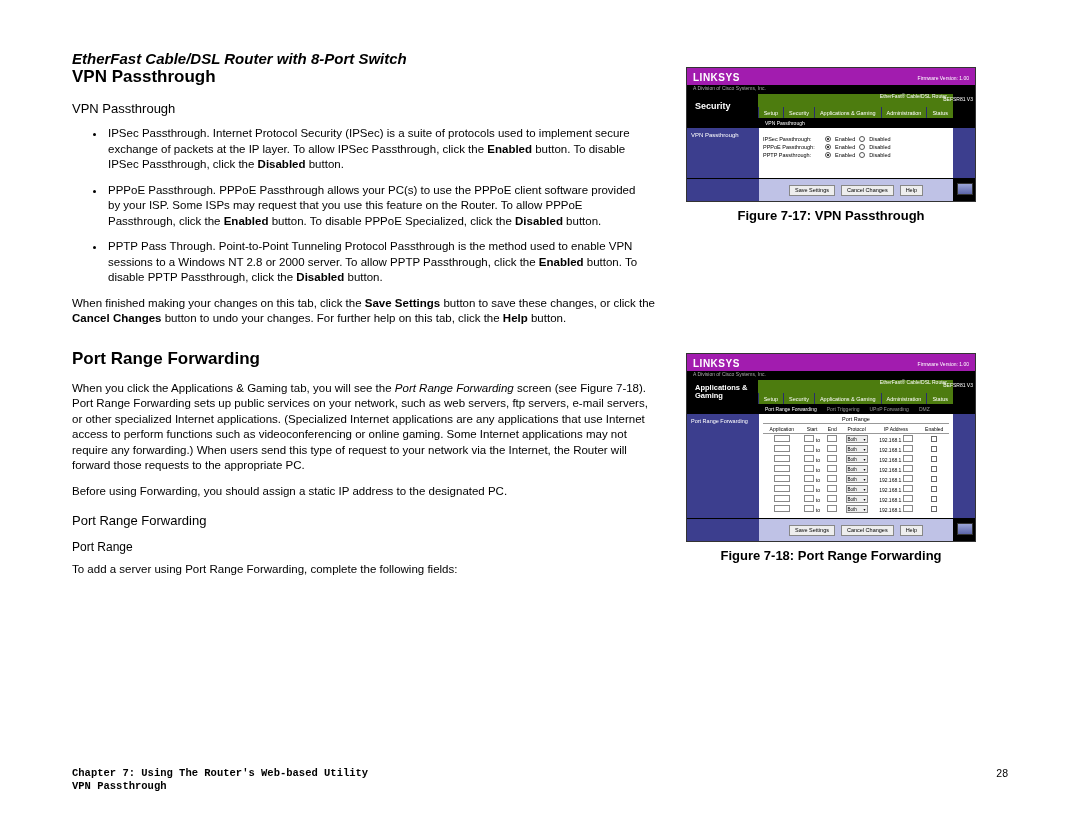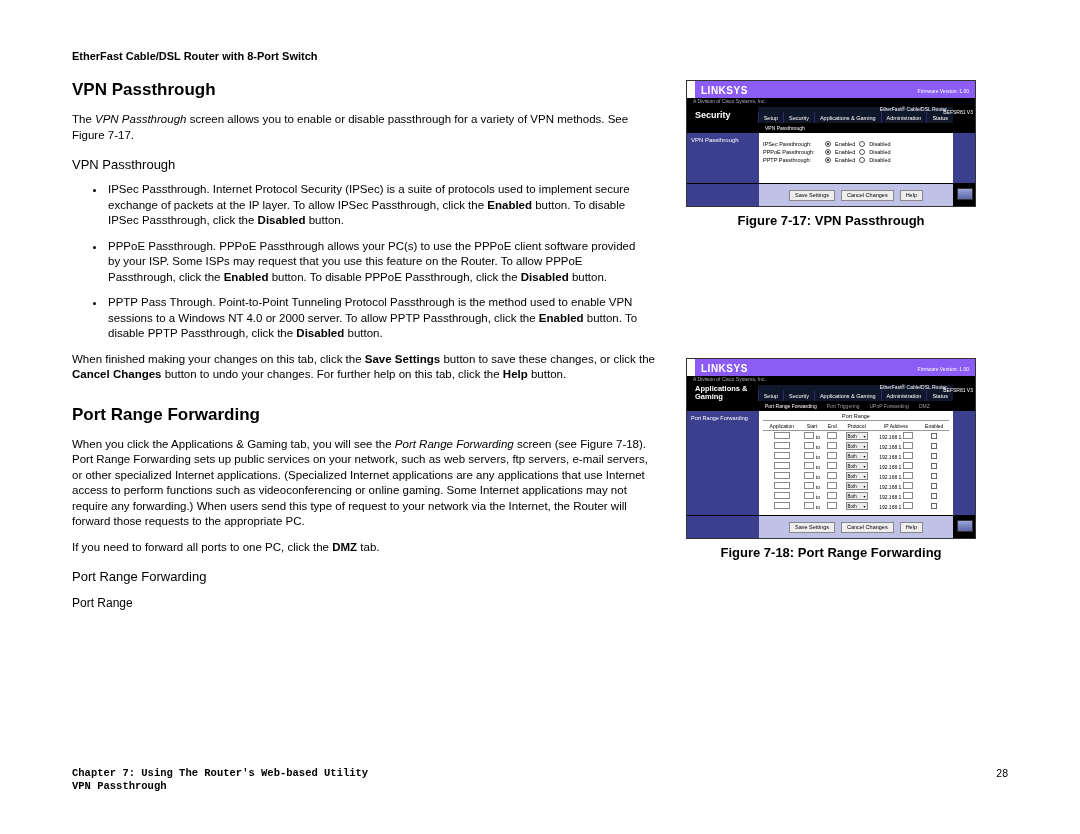"EtherFast Cable/DSL Router with 8-Port" .header-line { font-size: 11px -> 15px; font-style: none -> italic; margin-bottom: 18px -> none }
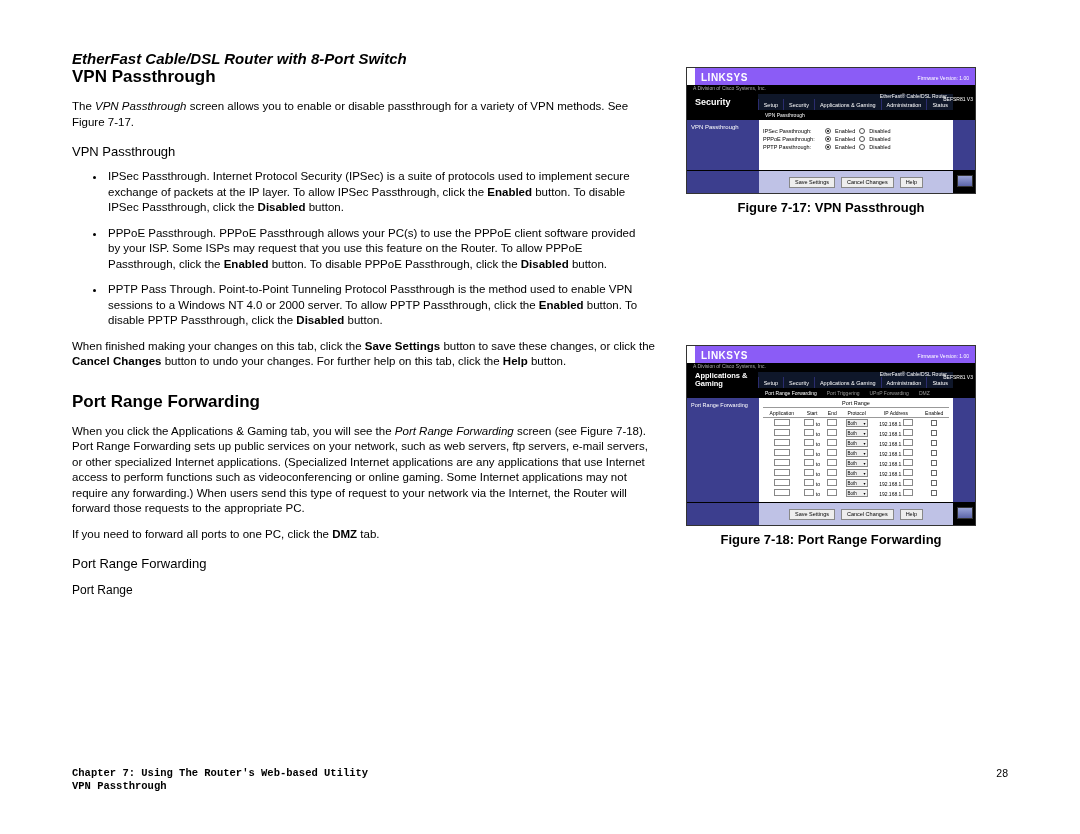"LINKSYS" .rs-top { background: #8b5cf6 -> #a21caf; margin-left: 8px -> none }
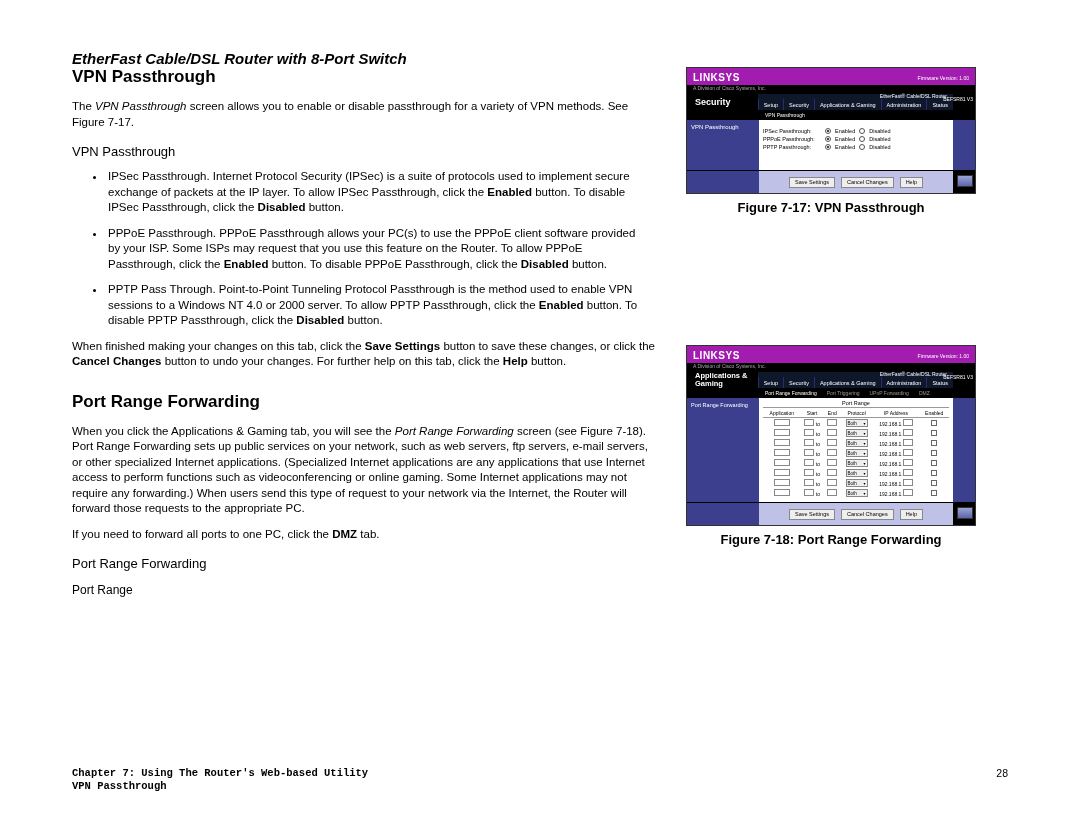"The VPN Passthrough screen allows" p { html: <p> <span>The </span><em>VPN Passthrough</em><span> screen allows you to enable or disable passthrough for a variety of VPN methods. See Figure 7-17.</span> </p> -> none }
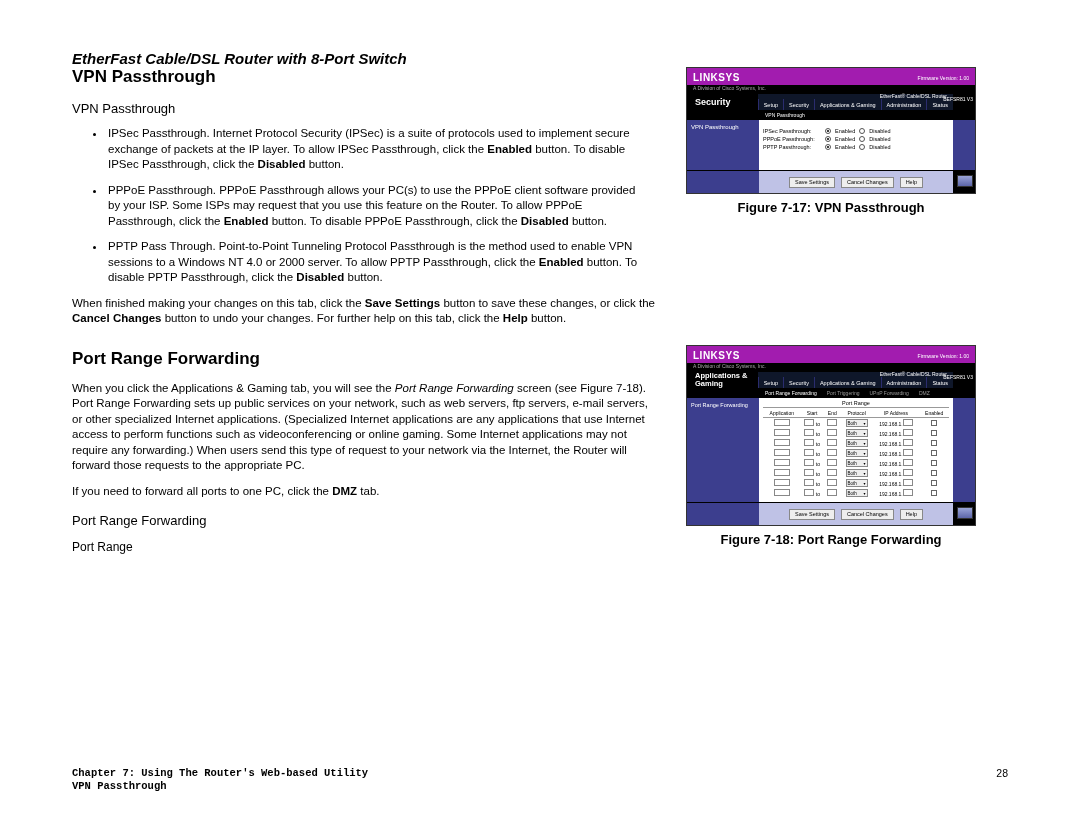"Security" .rs-bar { background: #0f172a -> #4d7c0f; height: 16px -> 24px }
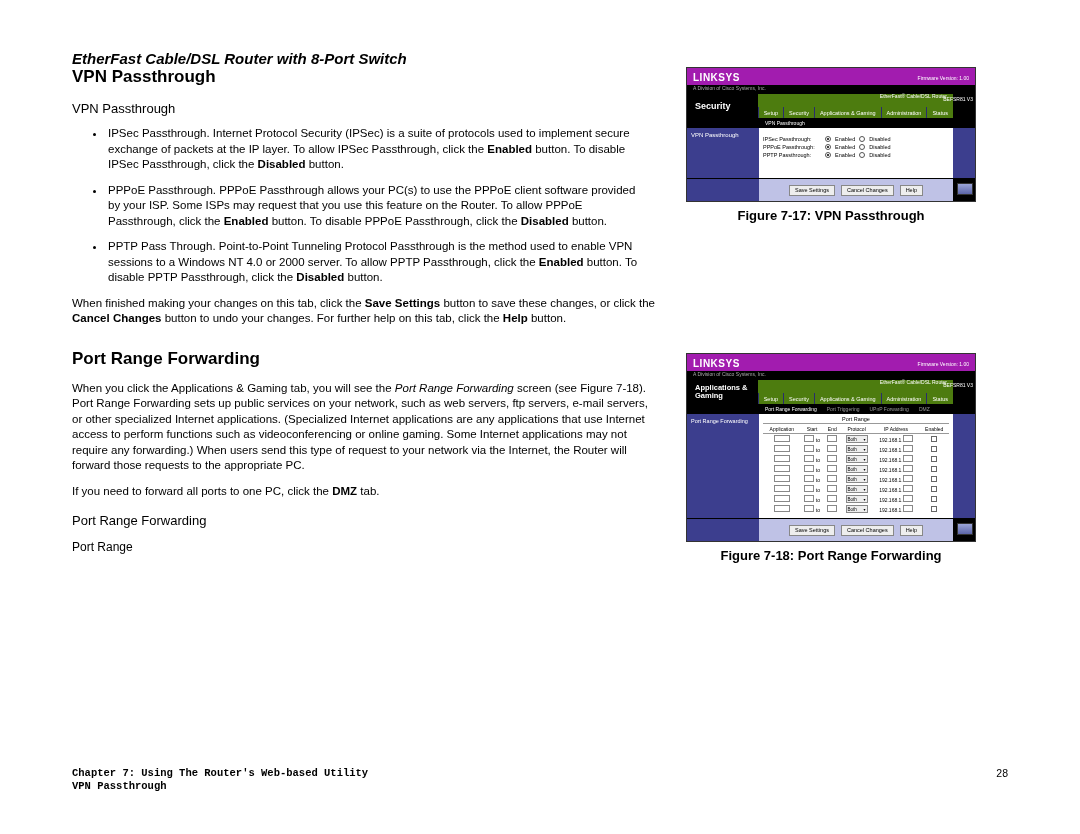"button. To disable PPPoE Passthrough," span { text: Passthrough -> Specialized }
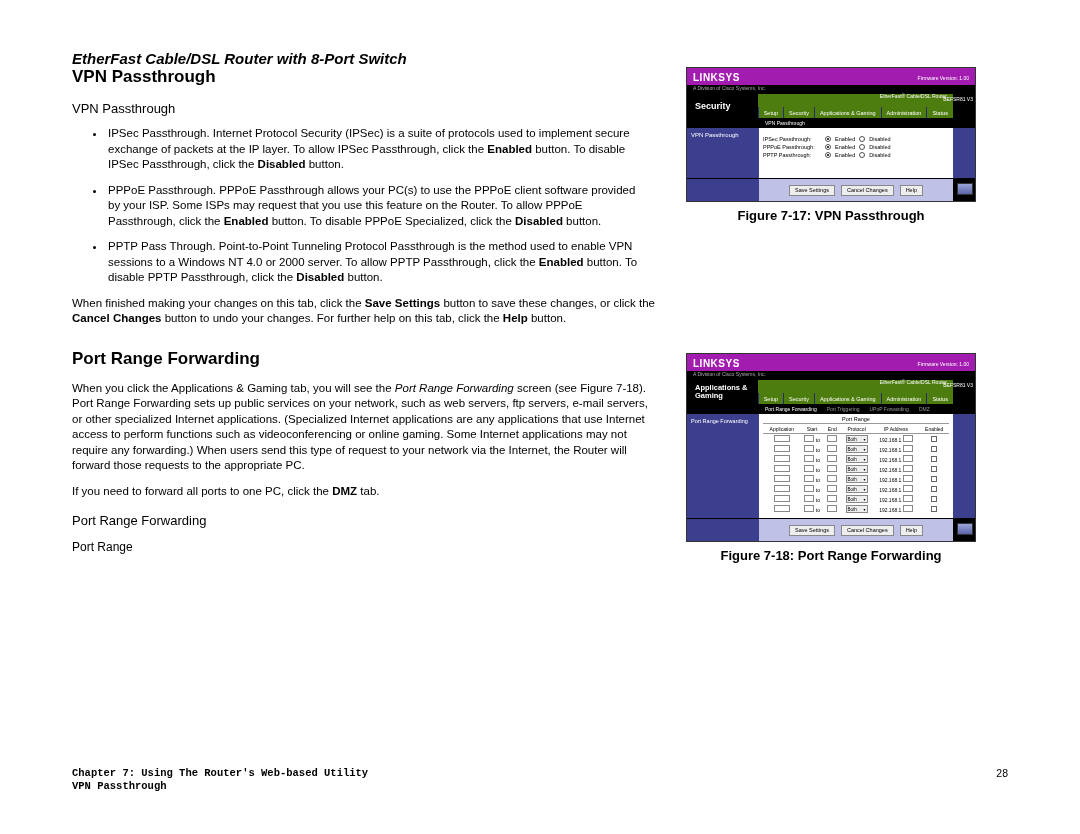"PPTP Pass Through. Point-to-Point" span { text: 4.0 -> 2.8 }
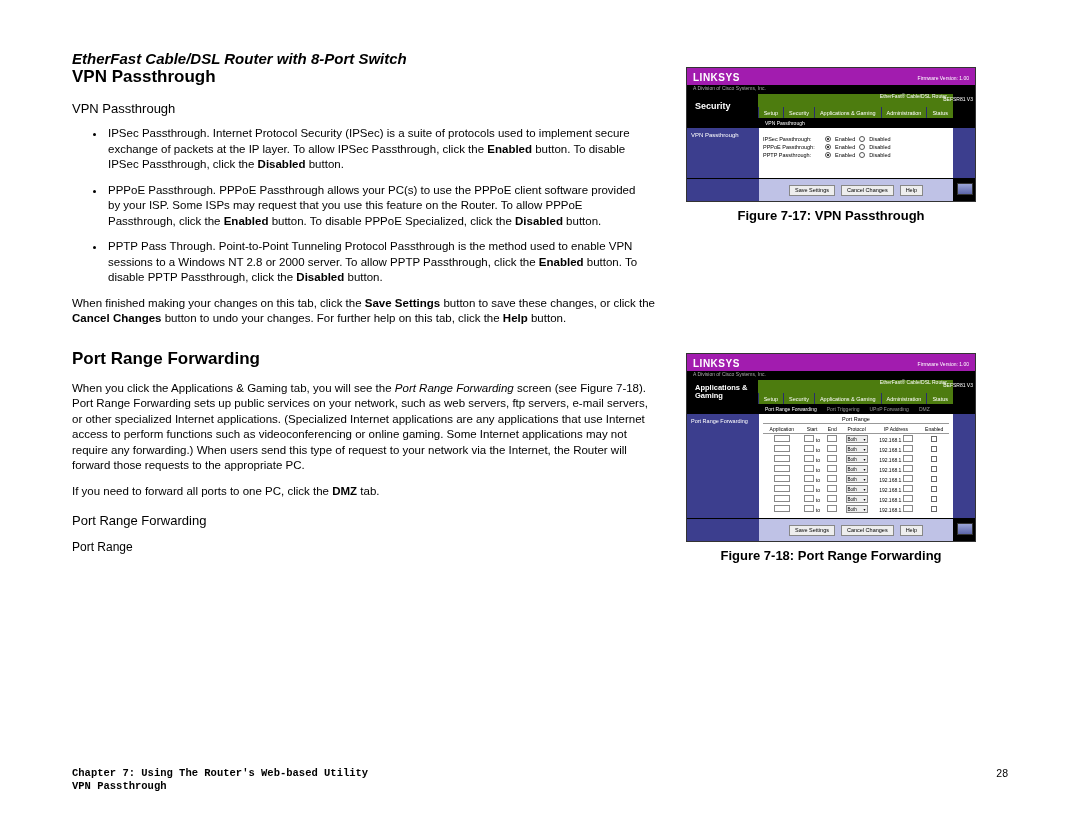"Before using Forwarding, you should" p { html: none -> <p>Before using Forwarding, you should assign a static IP address to the designated PC.</p> }
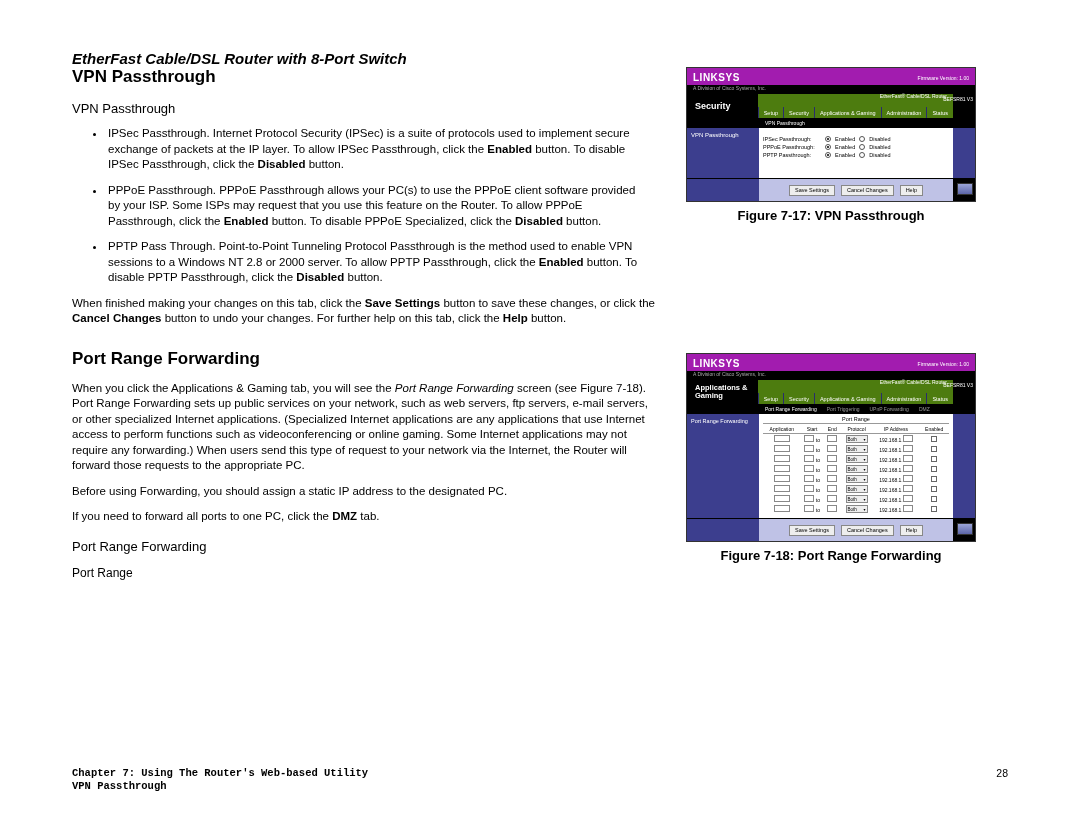"If you need to forward" p { html: <p> <span>If you need to forward all ports to one PC, click the </span><strong>DMZ</strong><span> tab.</span> </p> -> none }
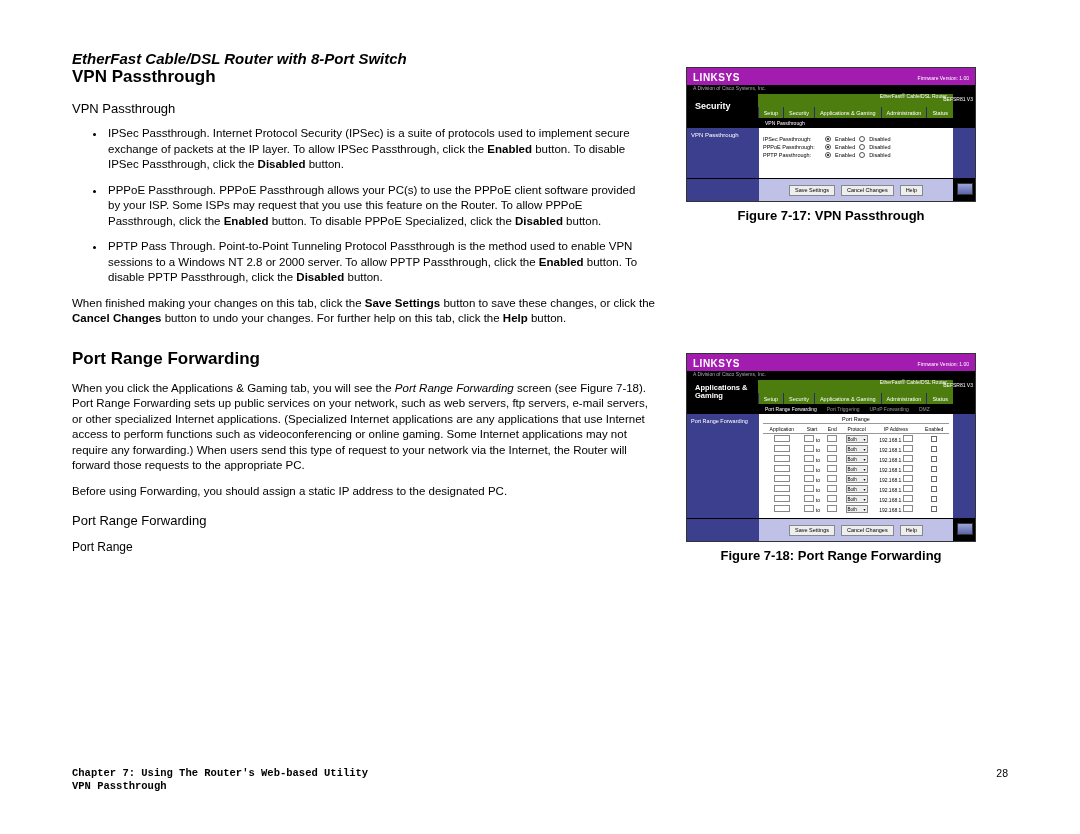"To add a server using" p { html: none -> <p>To add a server using Port Range Forwarding, complete the following fields:</p> }
